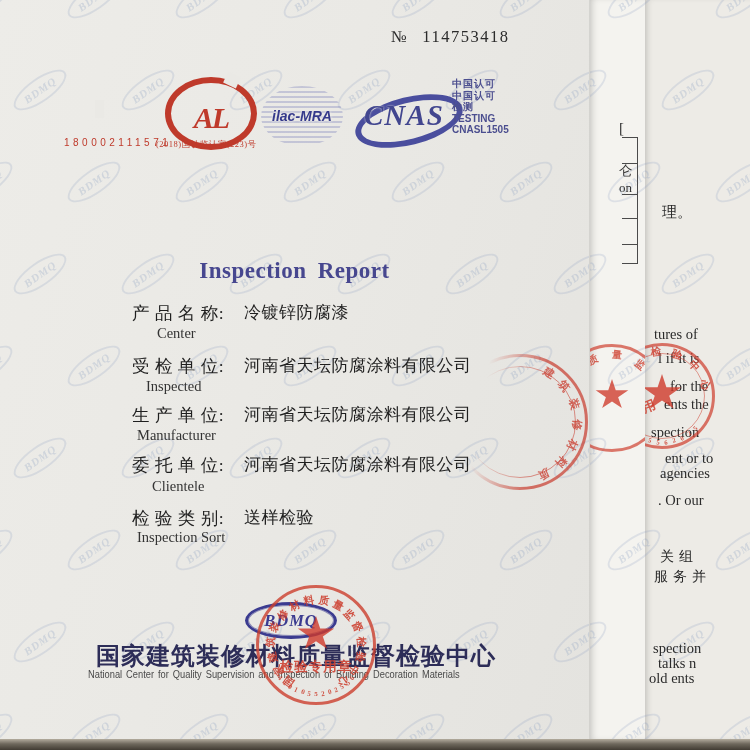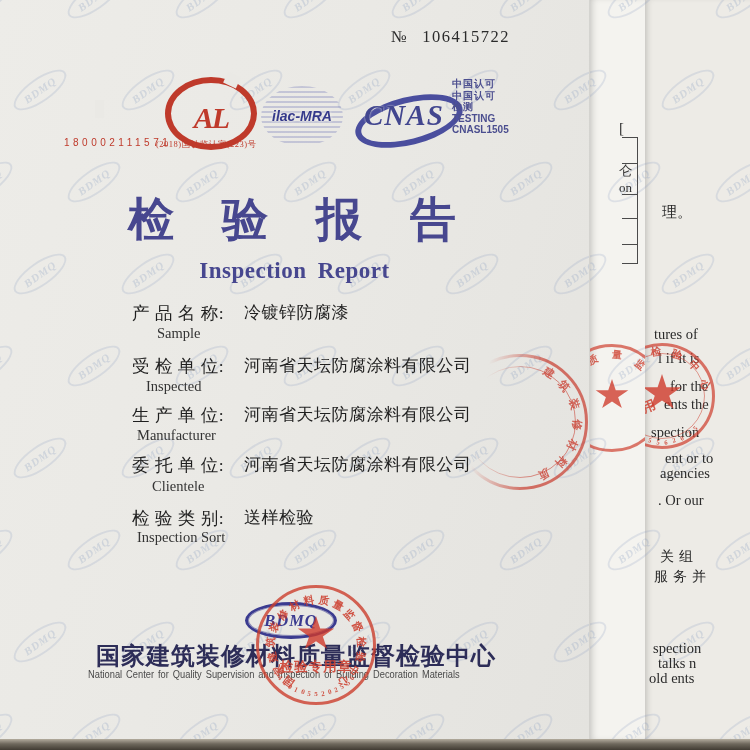"106415722" span { text: 106415722 -> 114753418 }
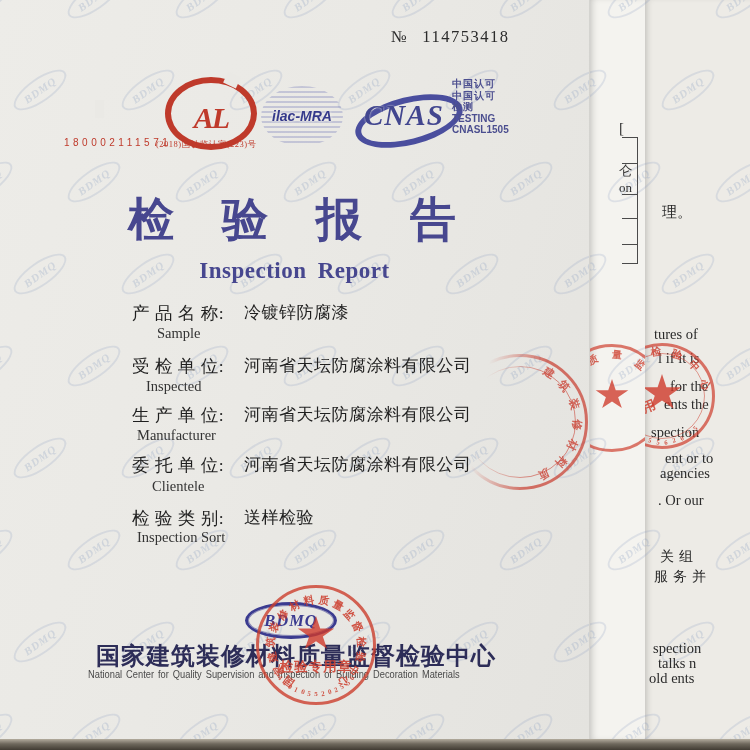"检验报告" div { html: <div>检验报告</div> -> none }
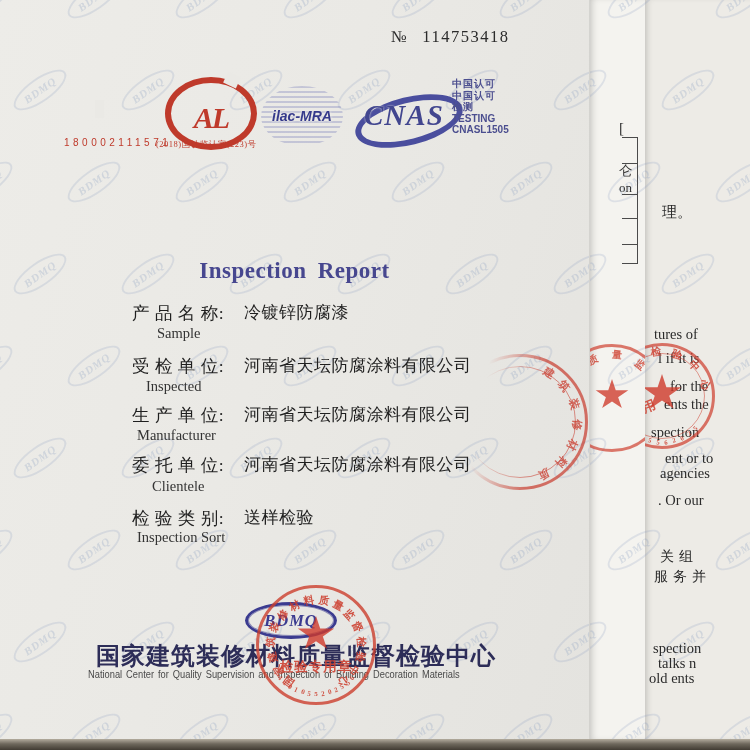"Sample" span.f-sub { text: Sample -> Center }
